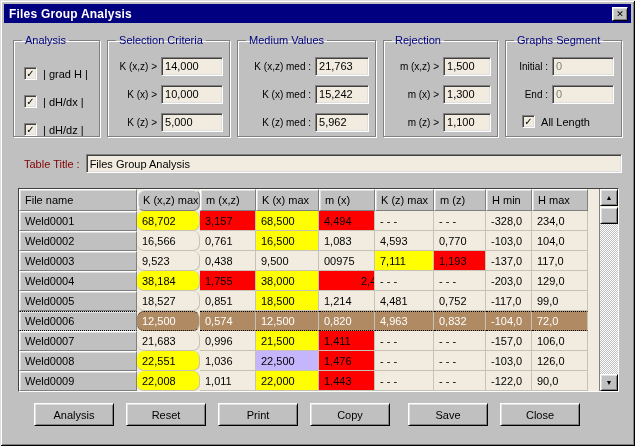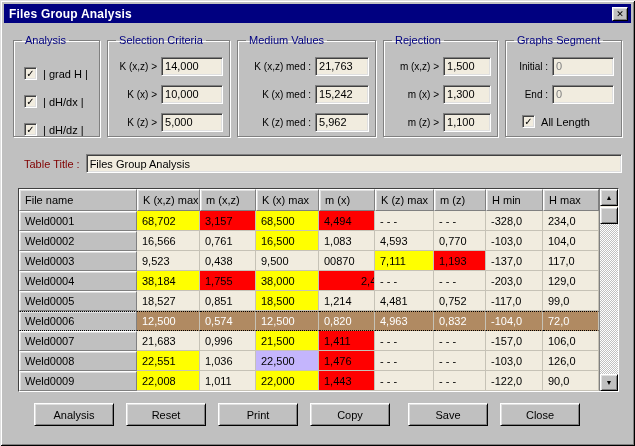"K (x,z) max" .c1 { border-radius: none -> 7px }
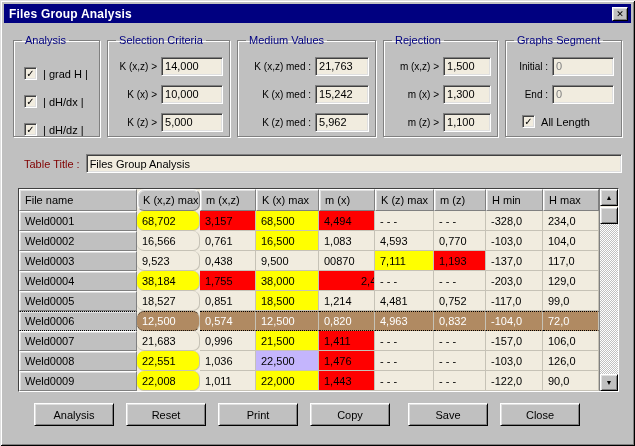"H min" .c7 { width: 57px -> 46px }
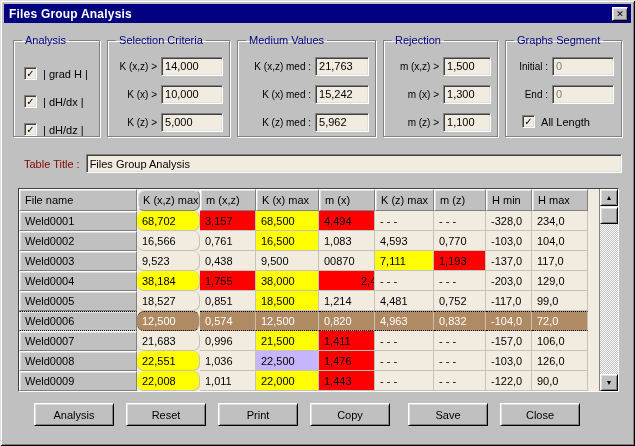"00870" div.cell { text: 00870 -> 00975 }
